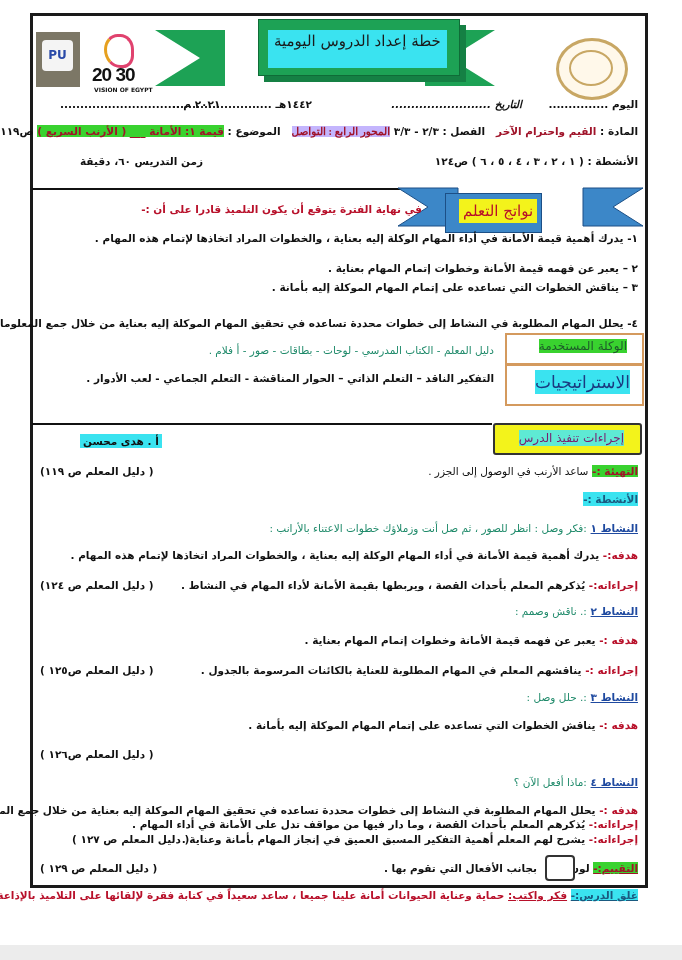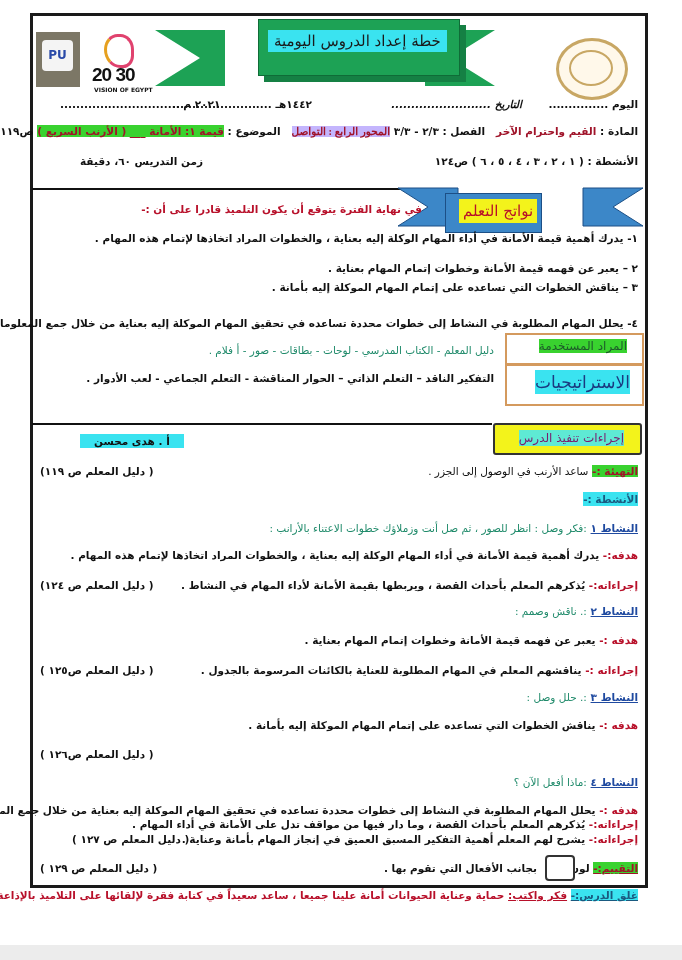"خطة إعداد الدروس اليومية" .banner-title { height: 22px -> 38px }
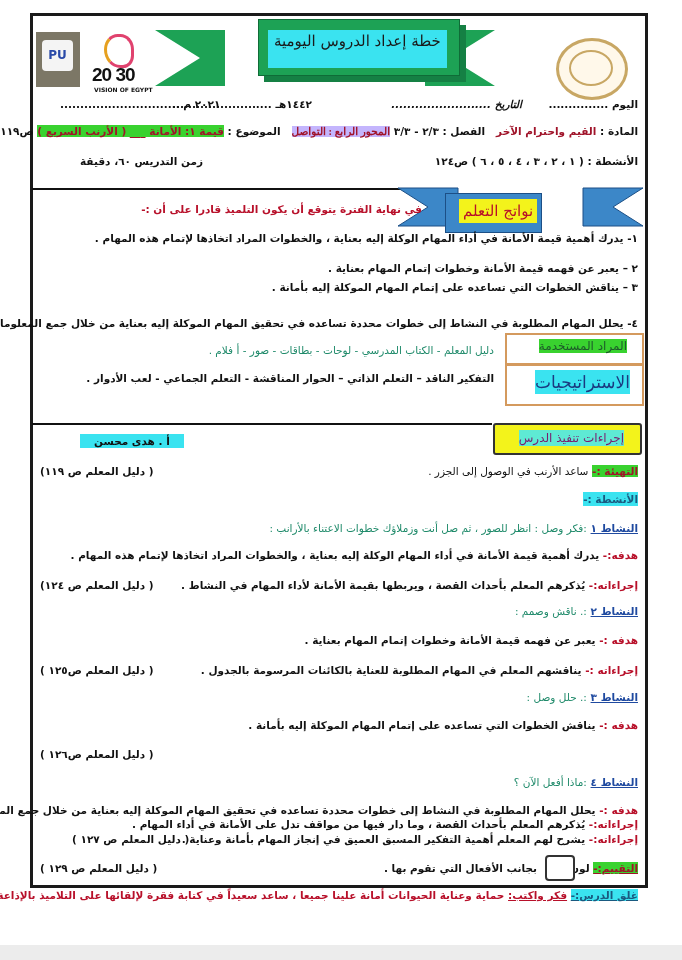"المراد المستخدمة" div.abs { text: المراد -> الوكلة }
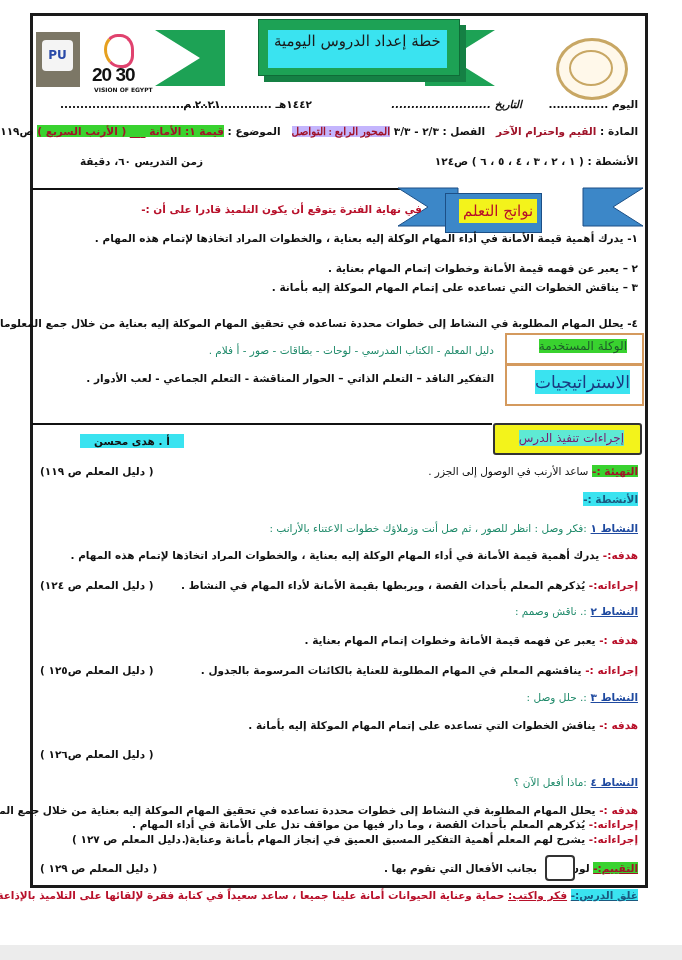"أ . هدى محسن" div.abs { padding: 0 14px -> 0 3px }
